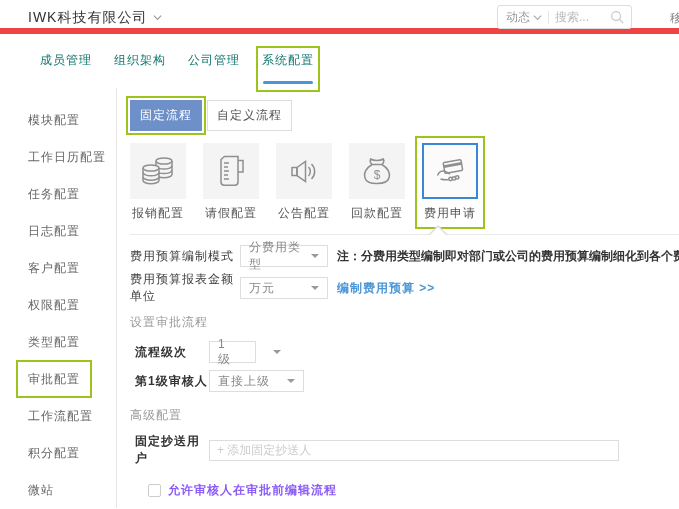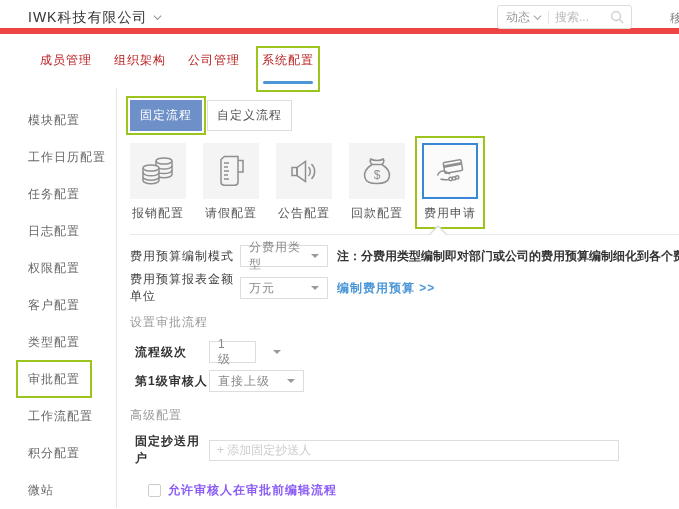"成员管理" .nav-item { color: #b91c1c -> #0f766e }
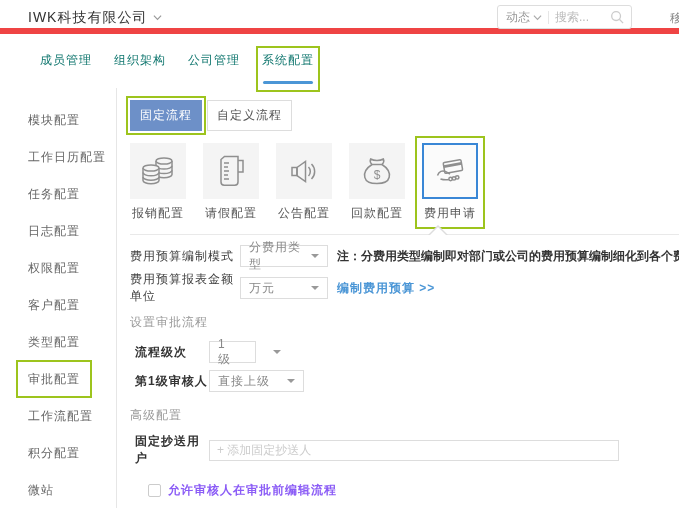"权限配置" div.side-item { order: before "客户配置" -> after "客户配置" }
